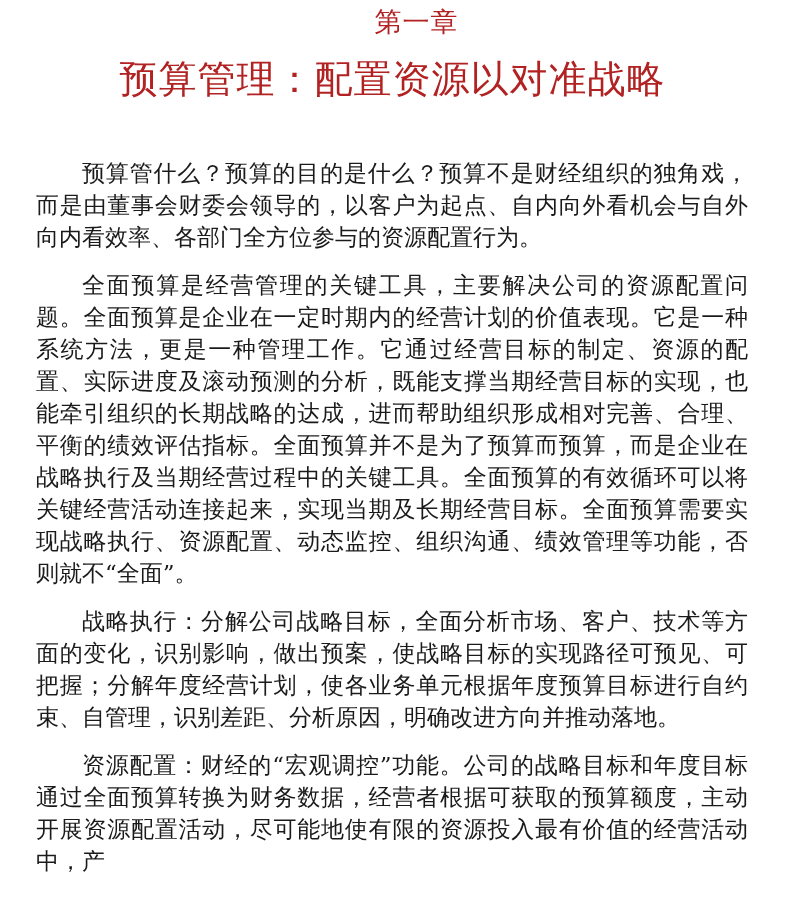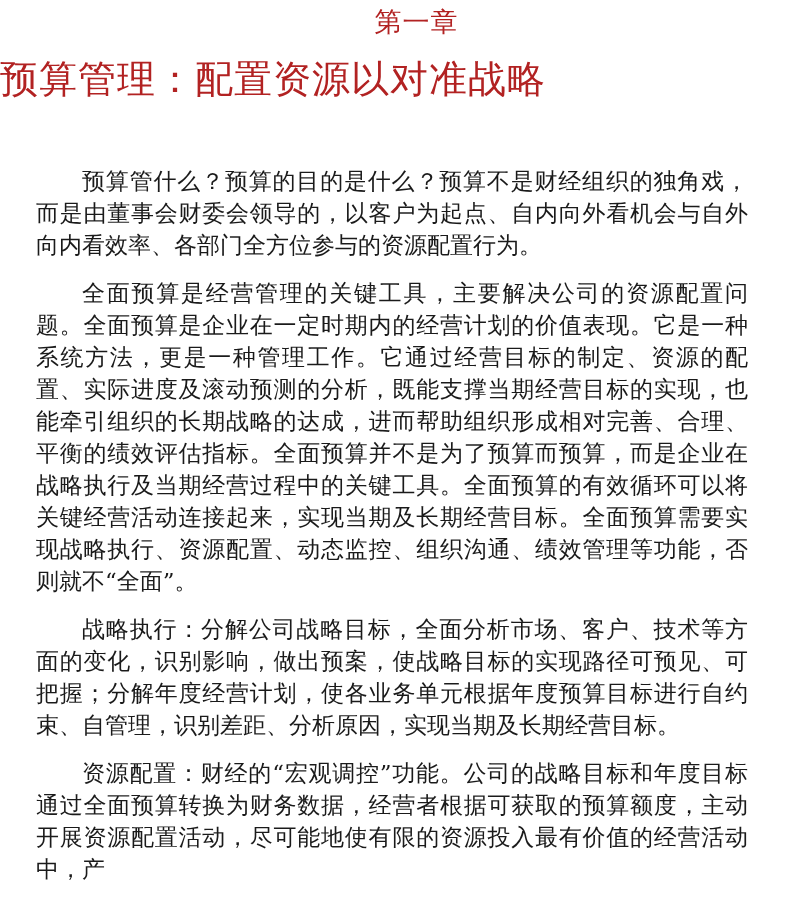"预算管理：配置资源以对准战略" .chapter-title { text-align: none -> center }
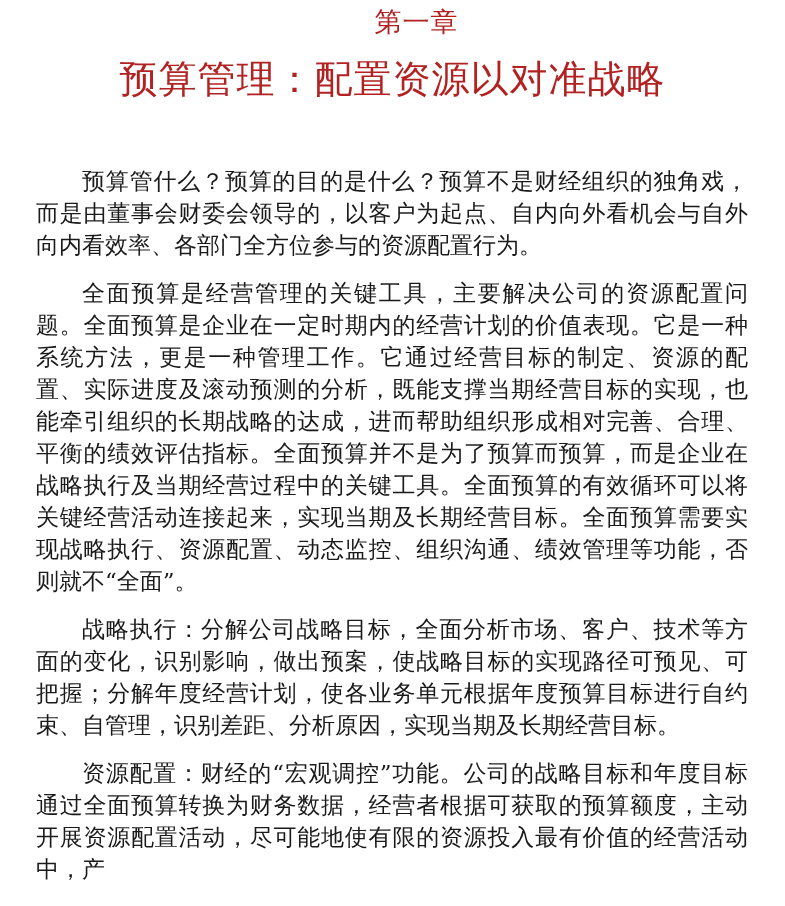"预算管什么？预算的目的是什么？预算不是财经组织的独角戏，而是由董事会财委会领导的" .para { margin: 8px 0 16px 0 -> 0 0 16px 0 }
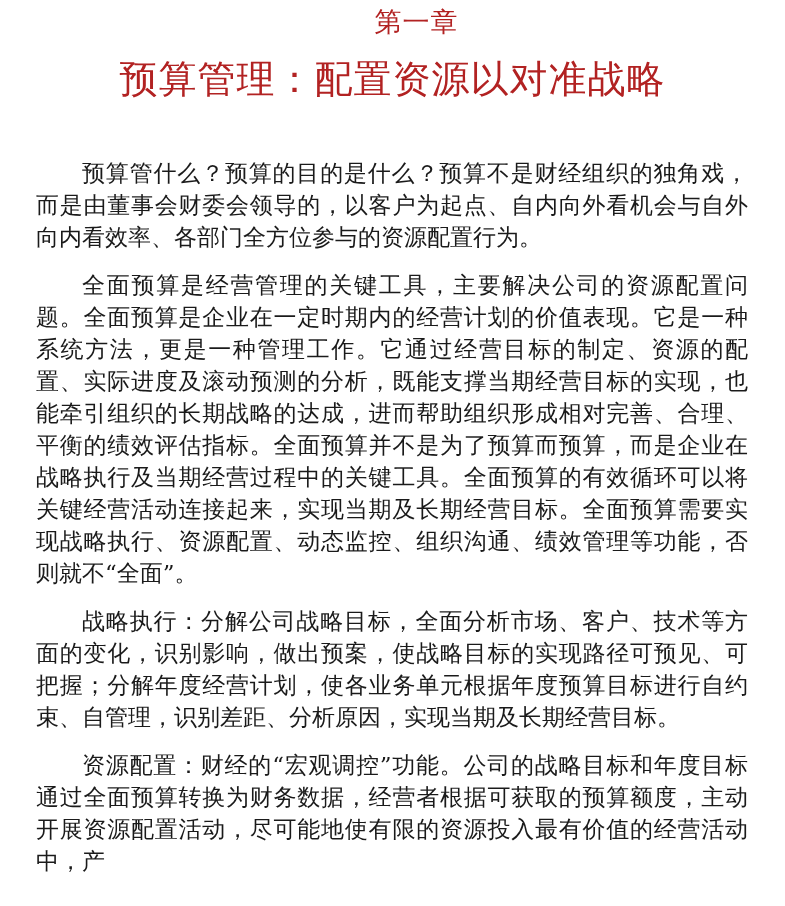"战略执行：分解公司战略目标，全面分析市场、客户、技术等方面的变化，识别影响，做出" p.para { text: 实现当期及长期经营目标 -> 明确改进方向并推动落地 }
